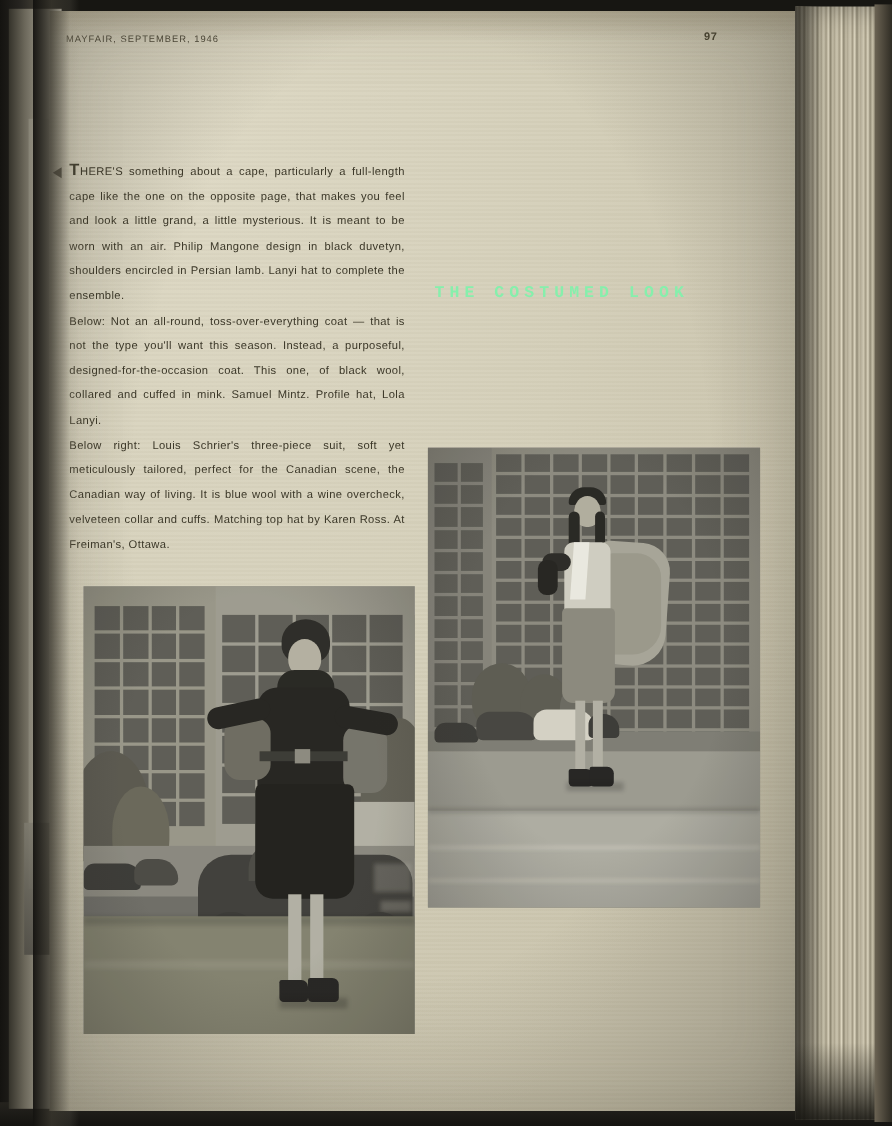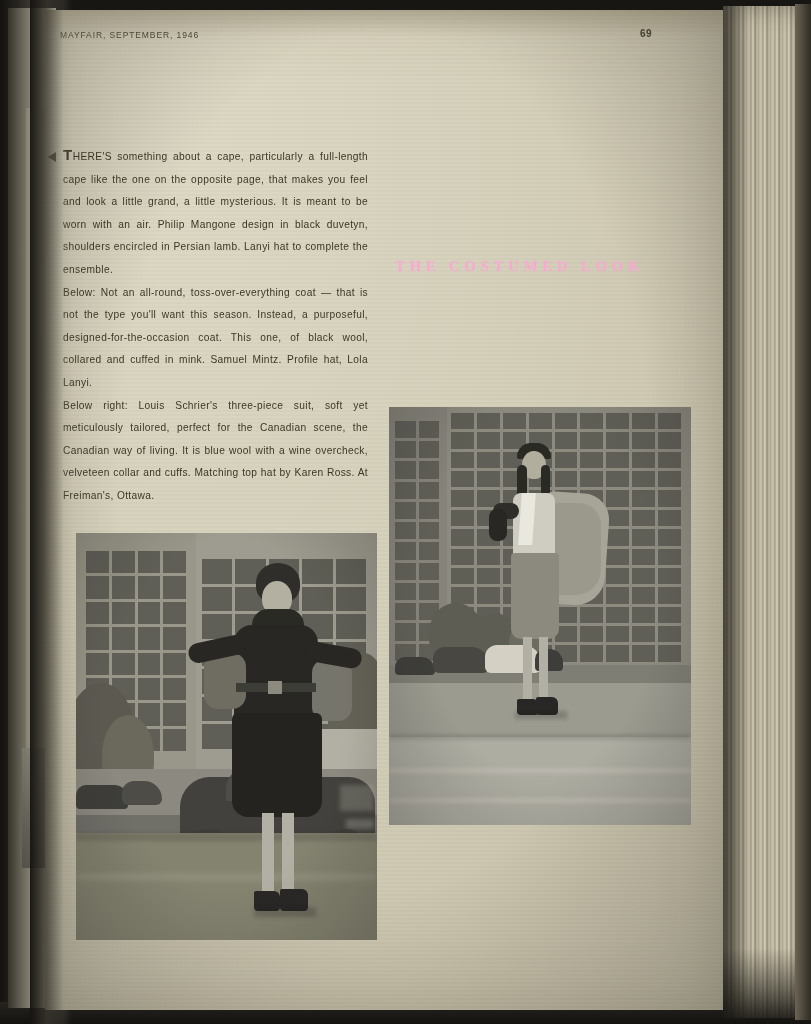"69" div.folio { text: 69 -> 97 }
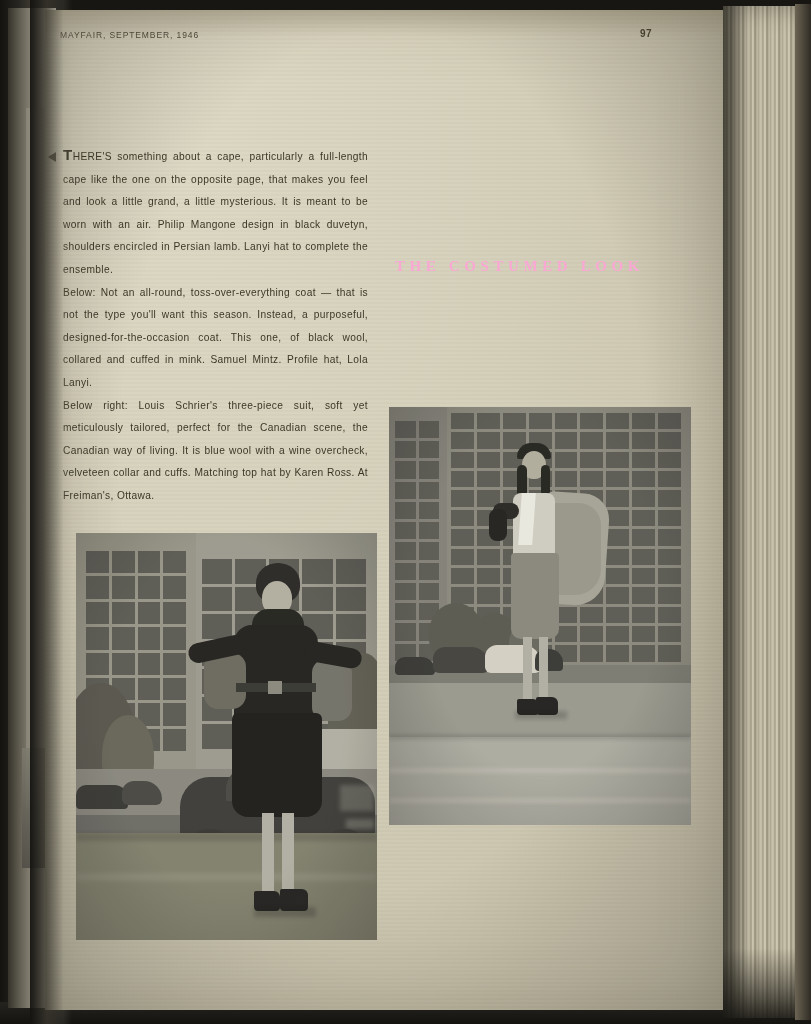"THE COSTUMED LOOK" .headline { color: #f9a8d4 -> #86efac; font-family: Liberation Serif, serif -> Liberation Mono, monospace }
